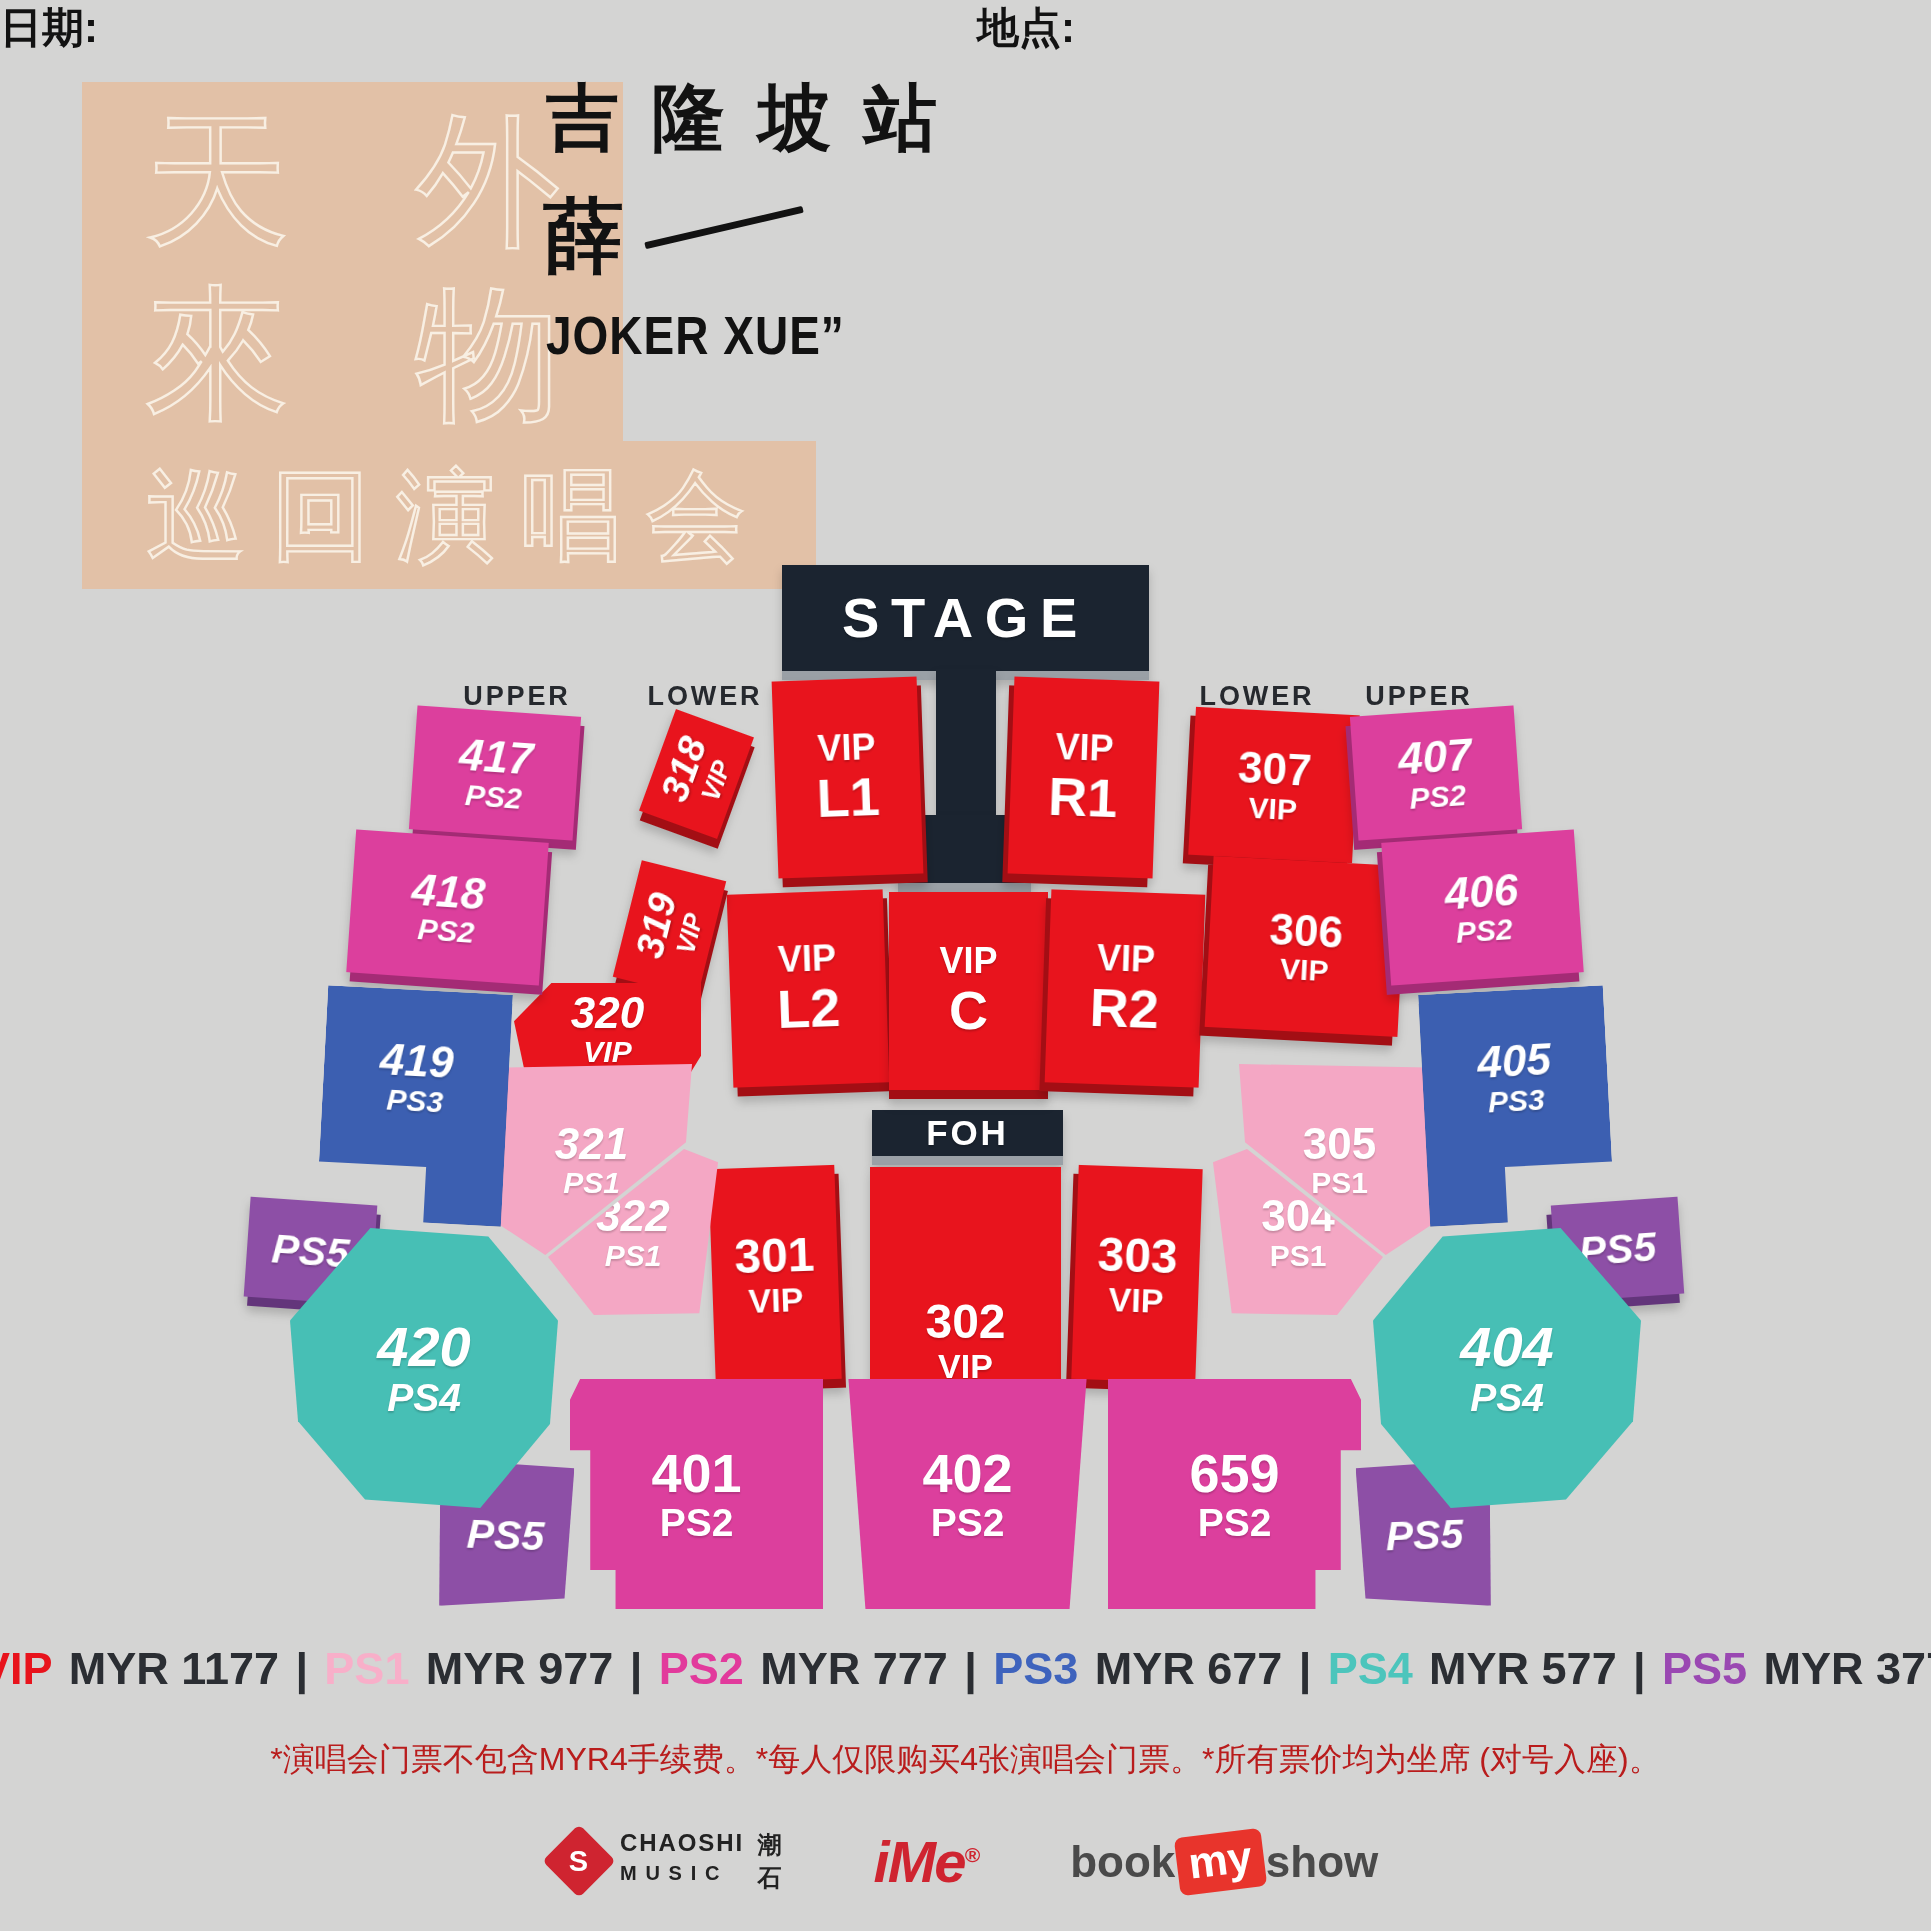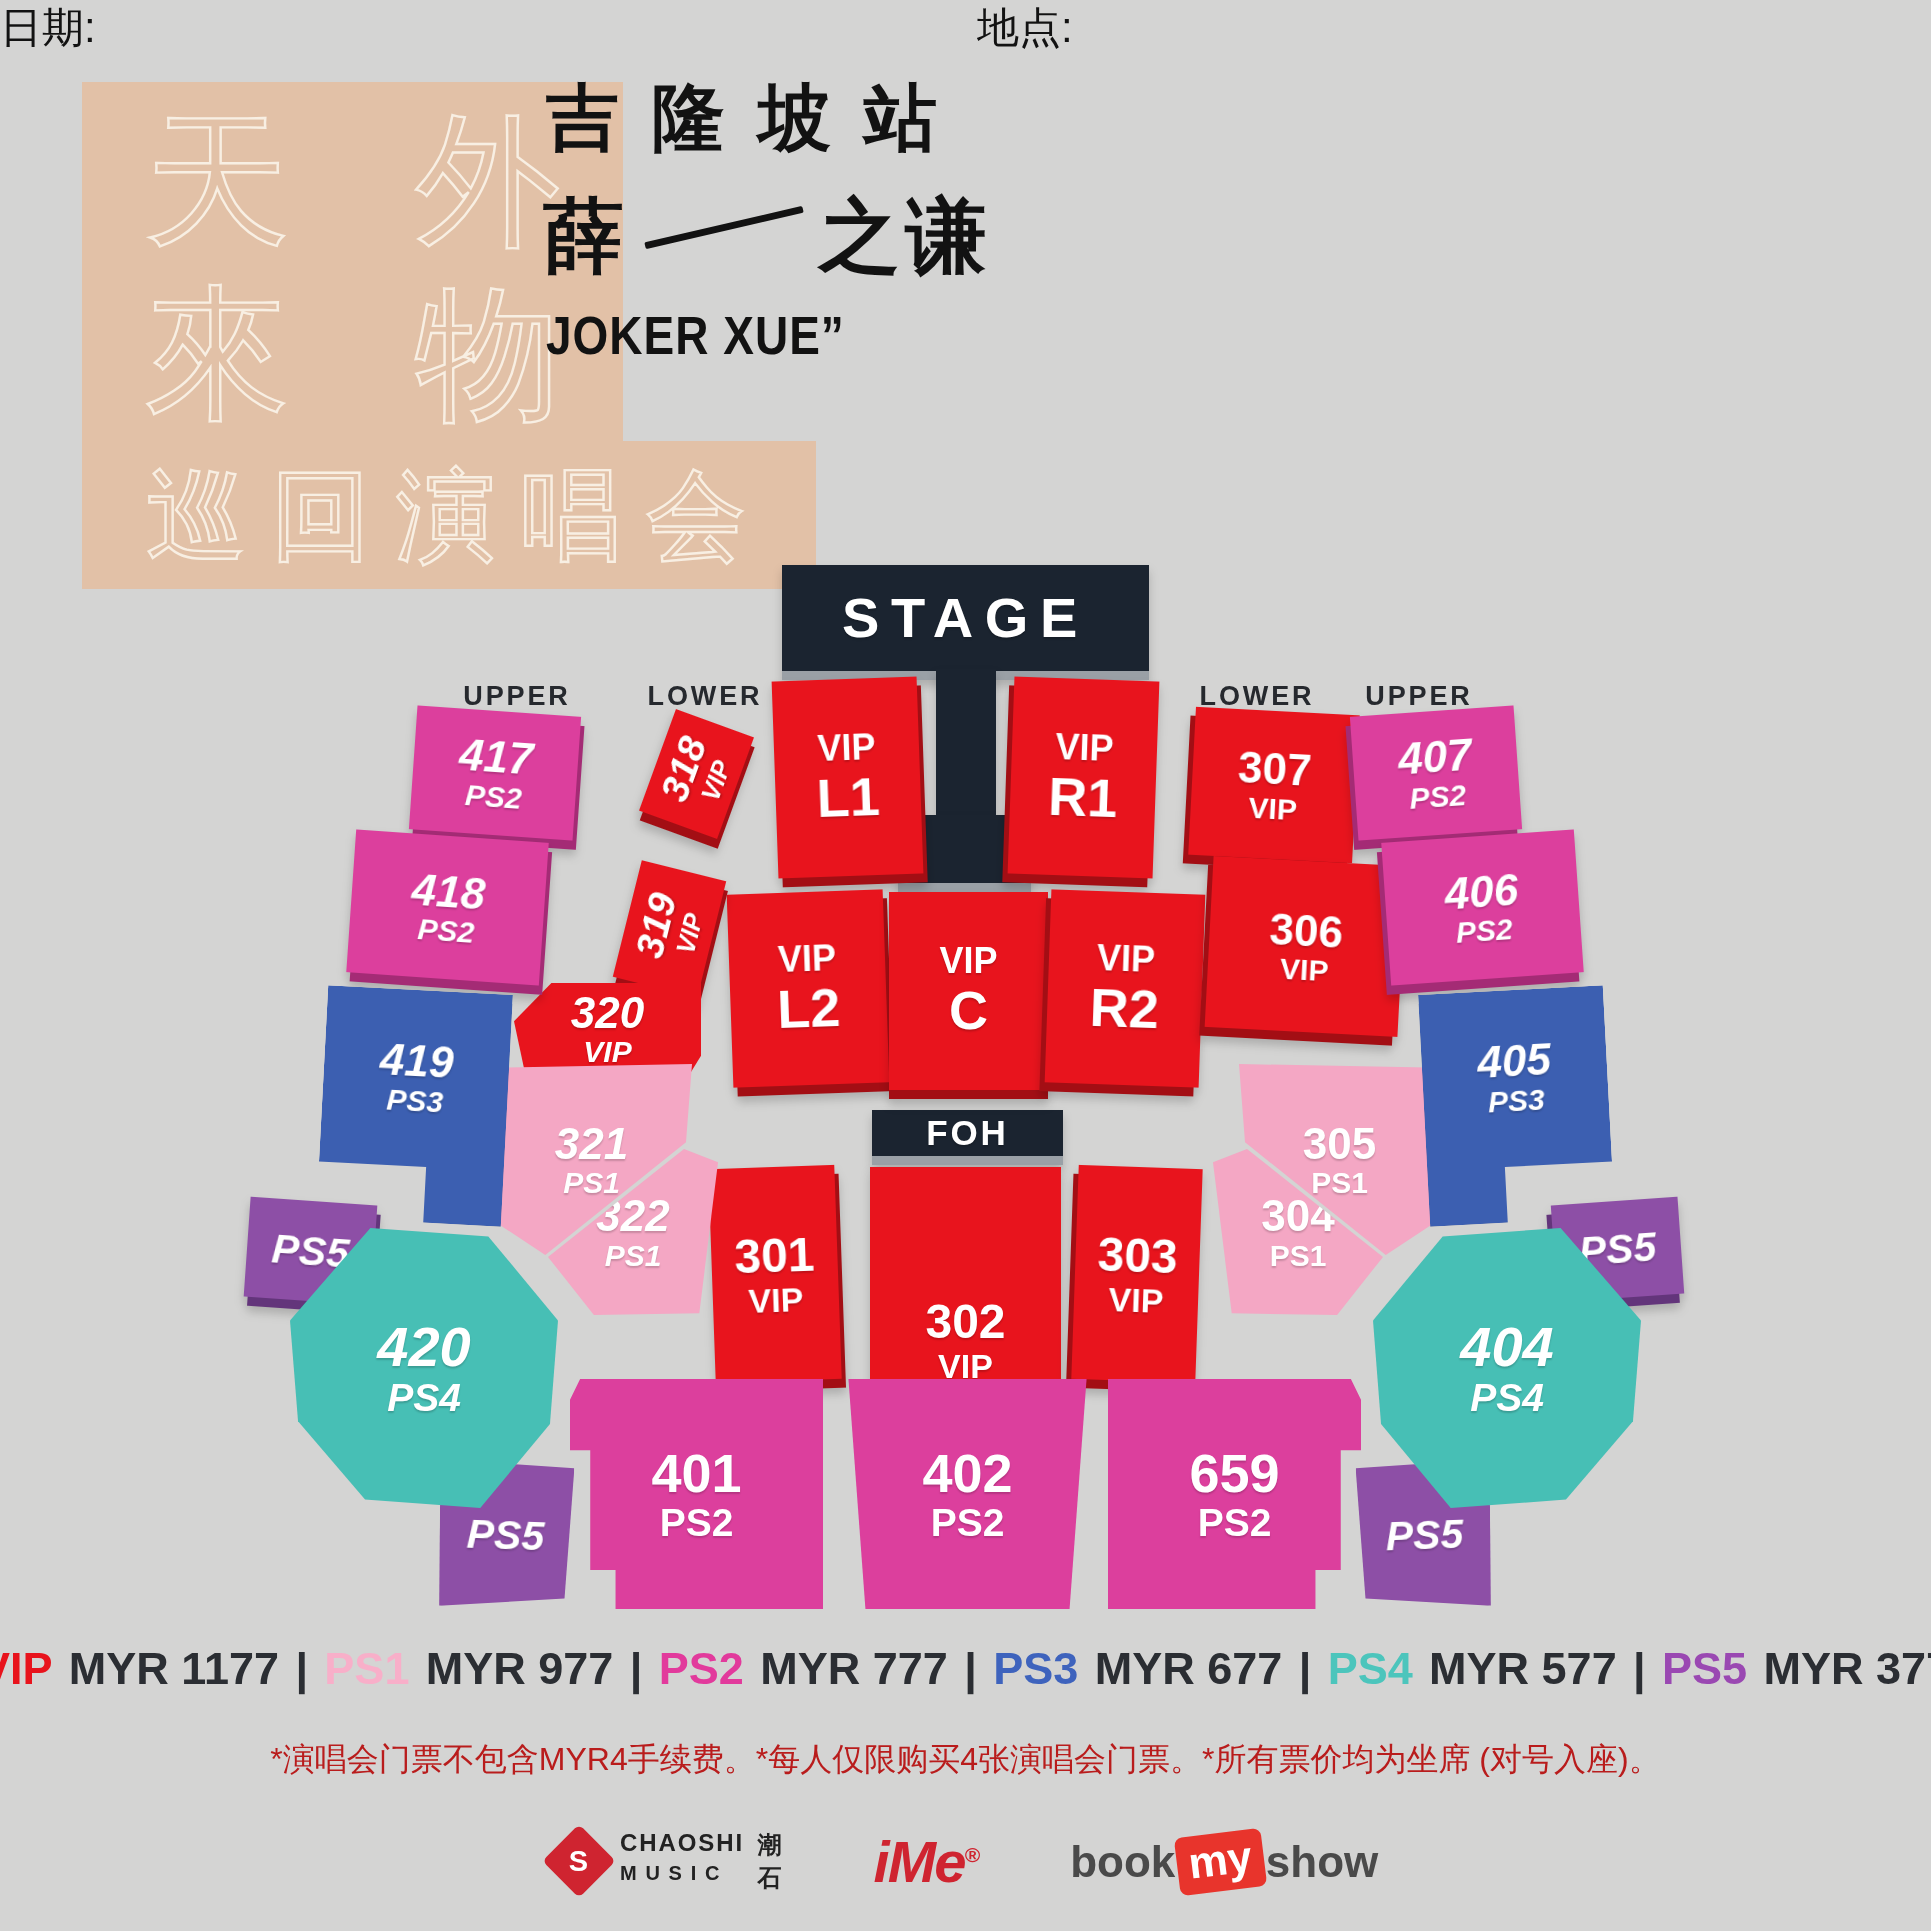"日期:" .info { font-weight: normal -> bold }
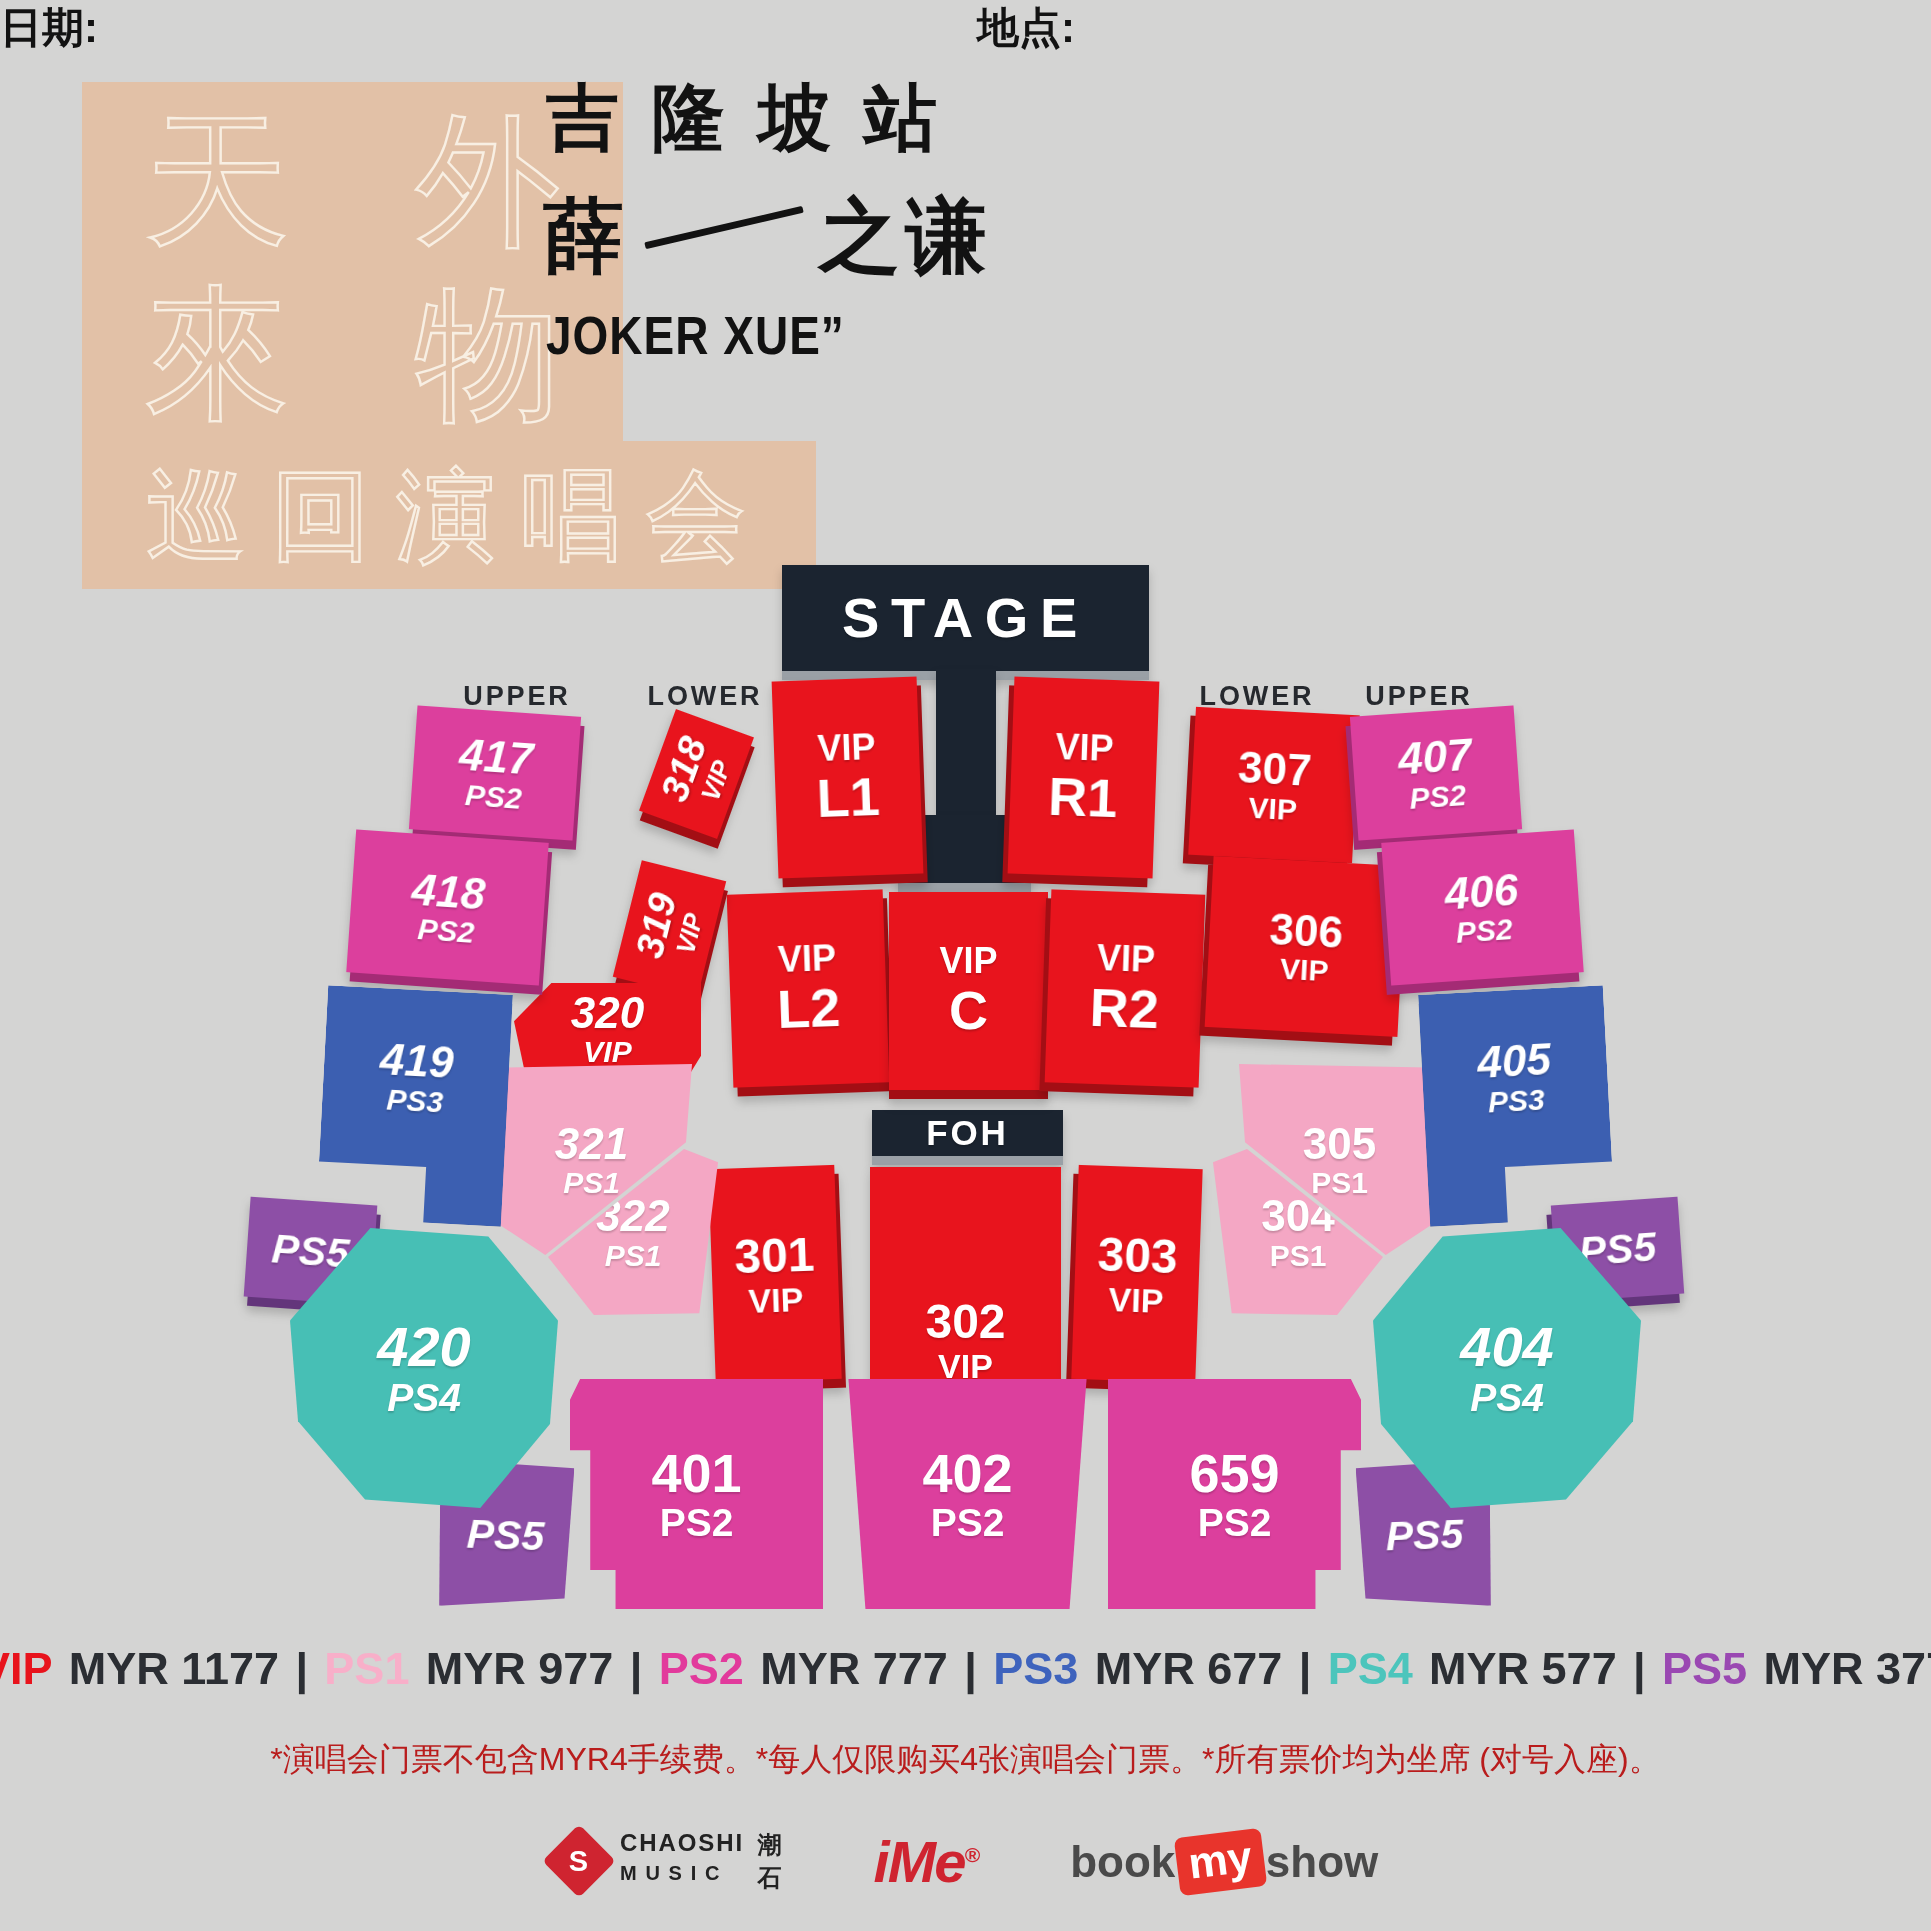"之谦" span { html: <span>之谦</span> -> none }
